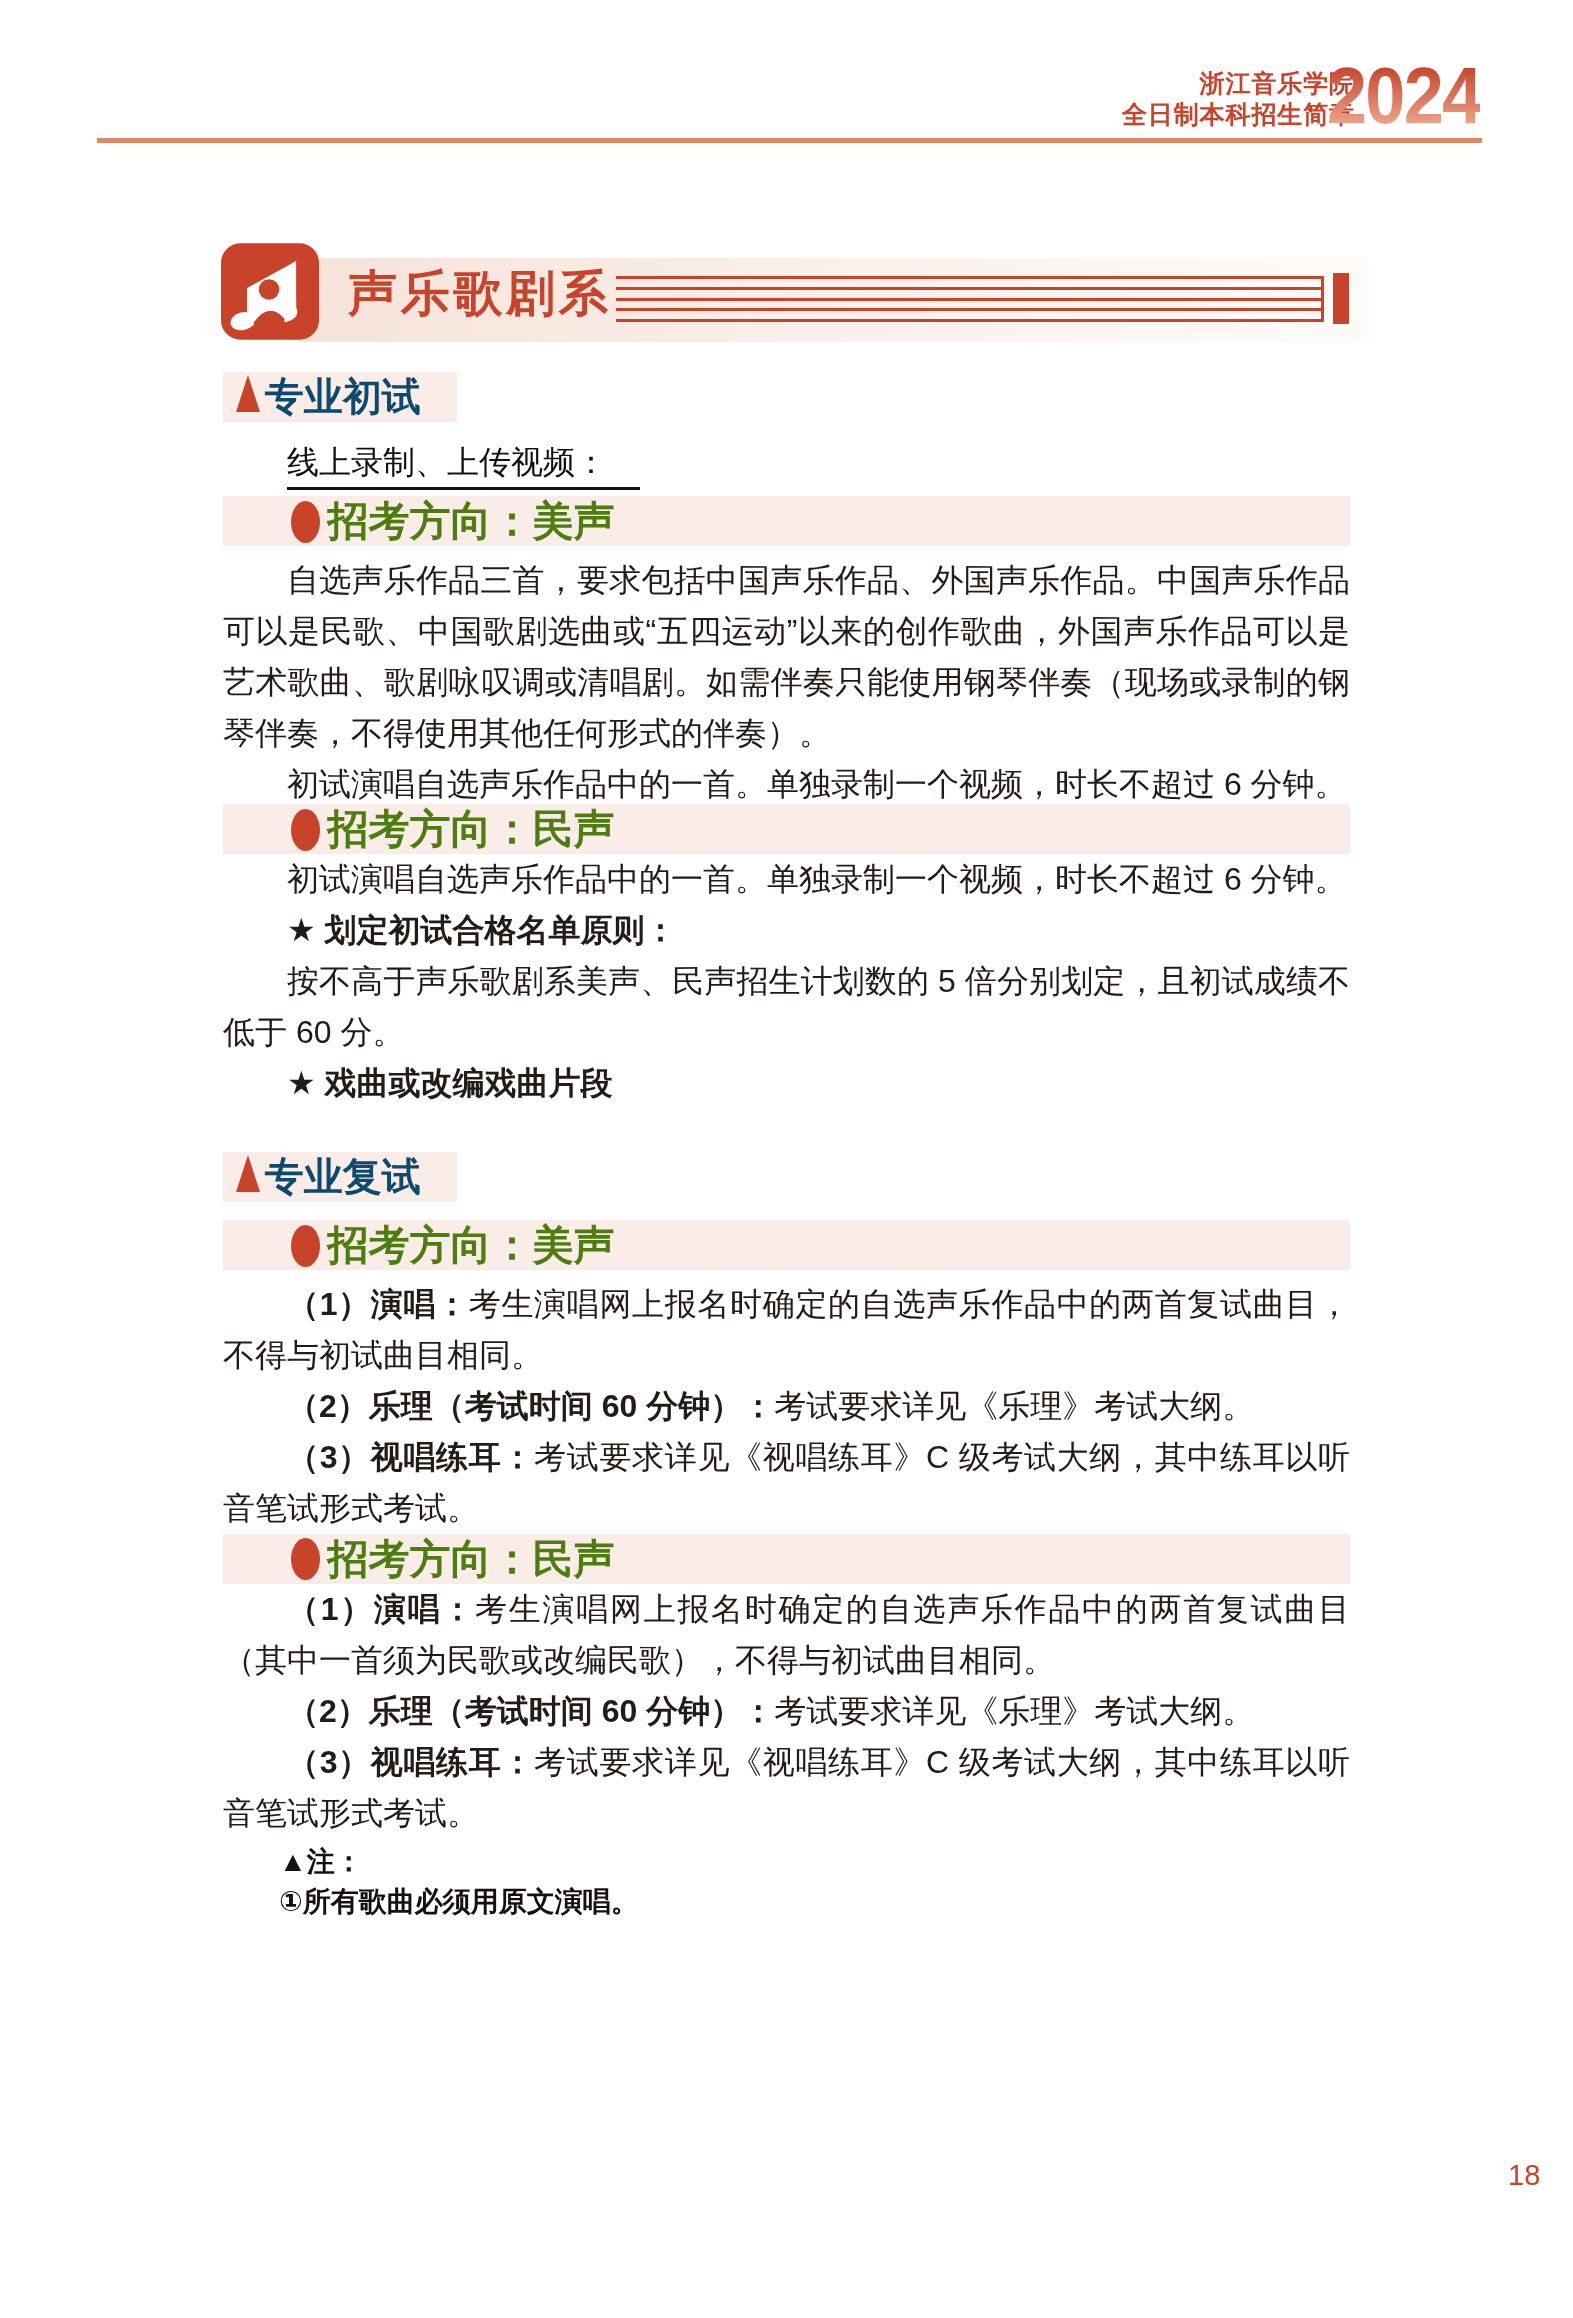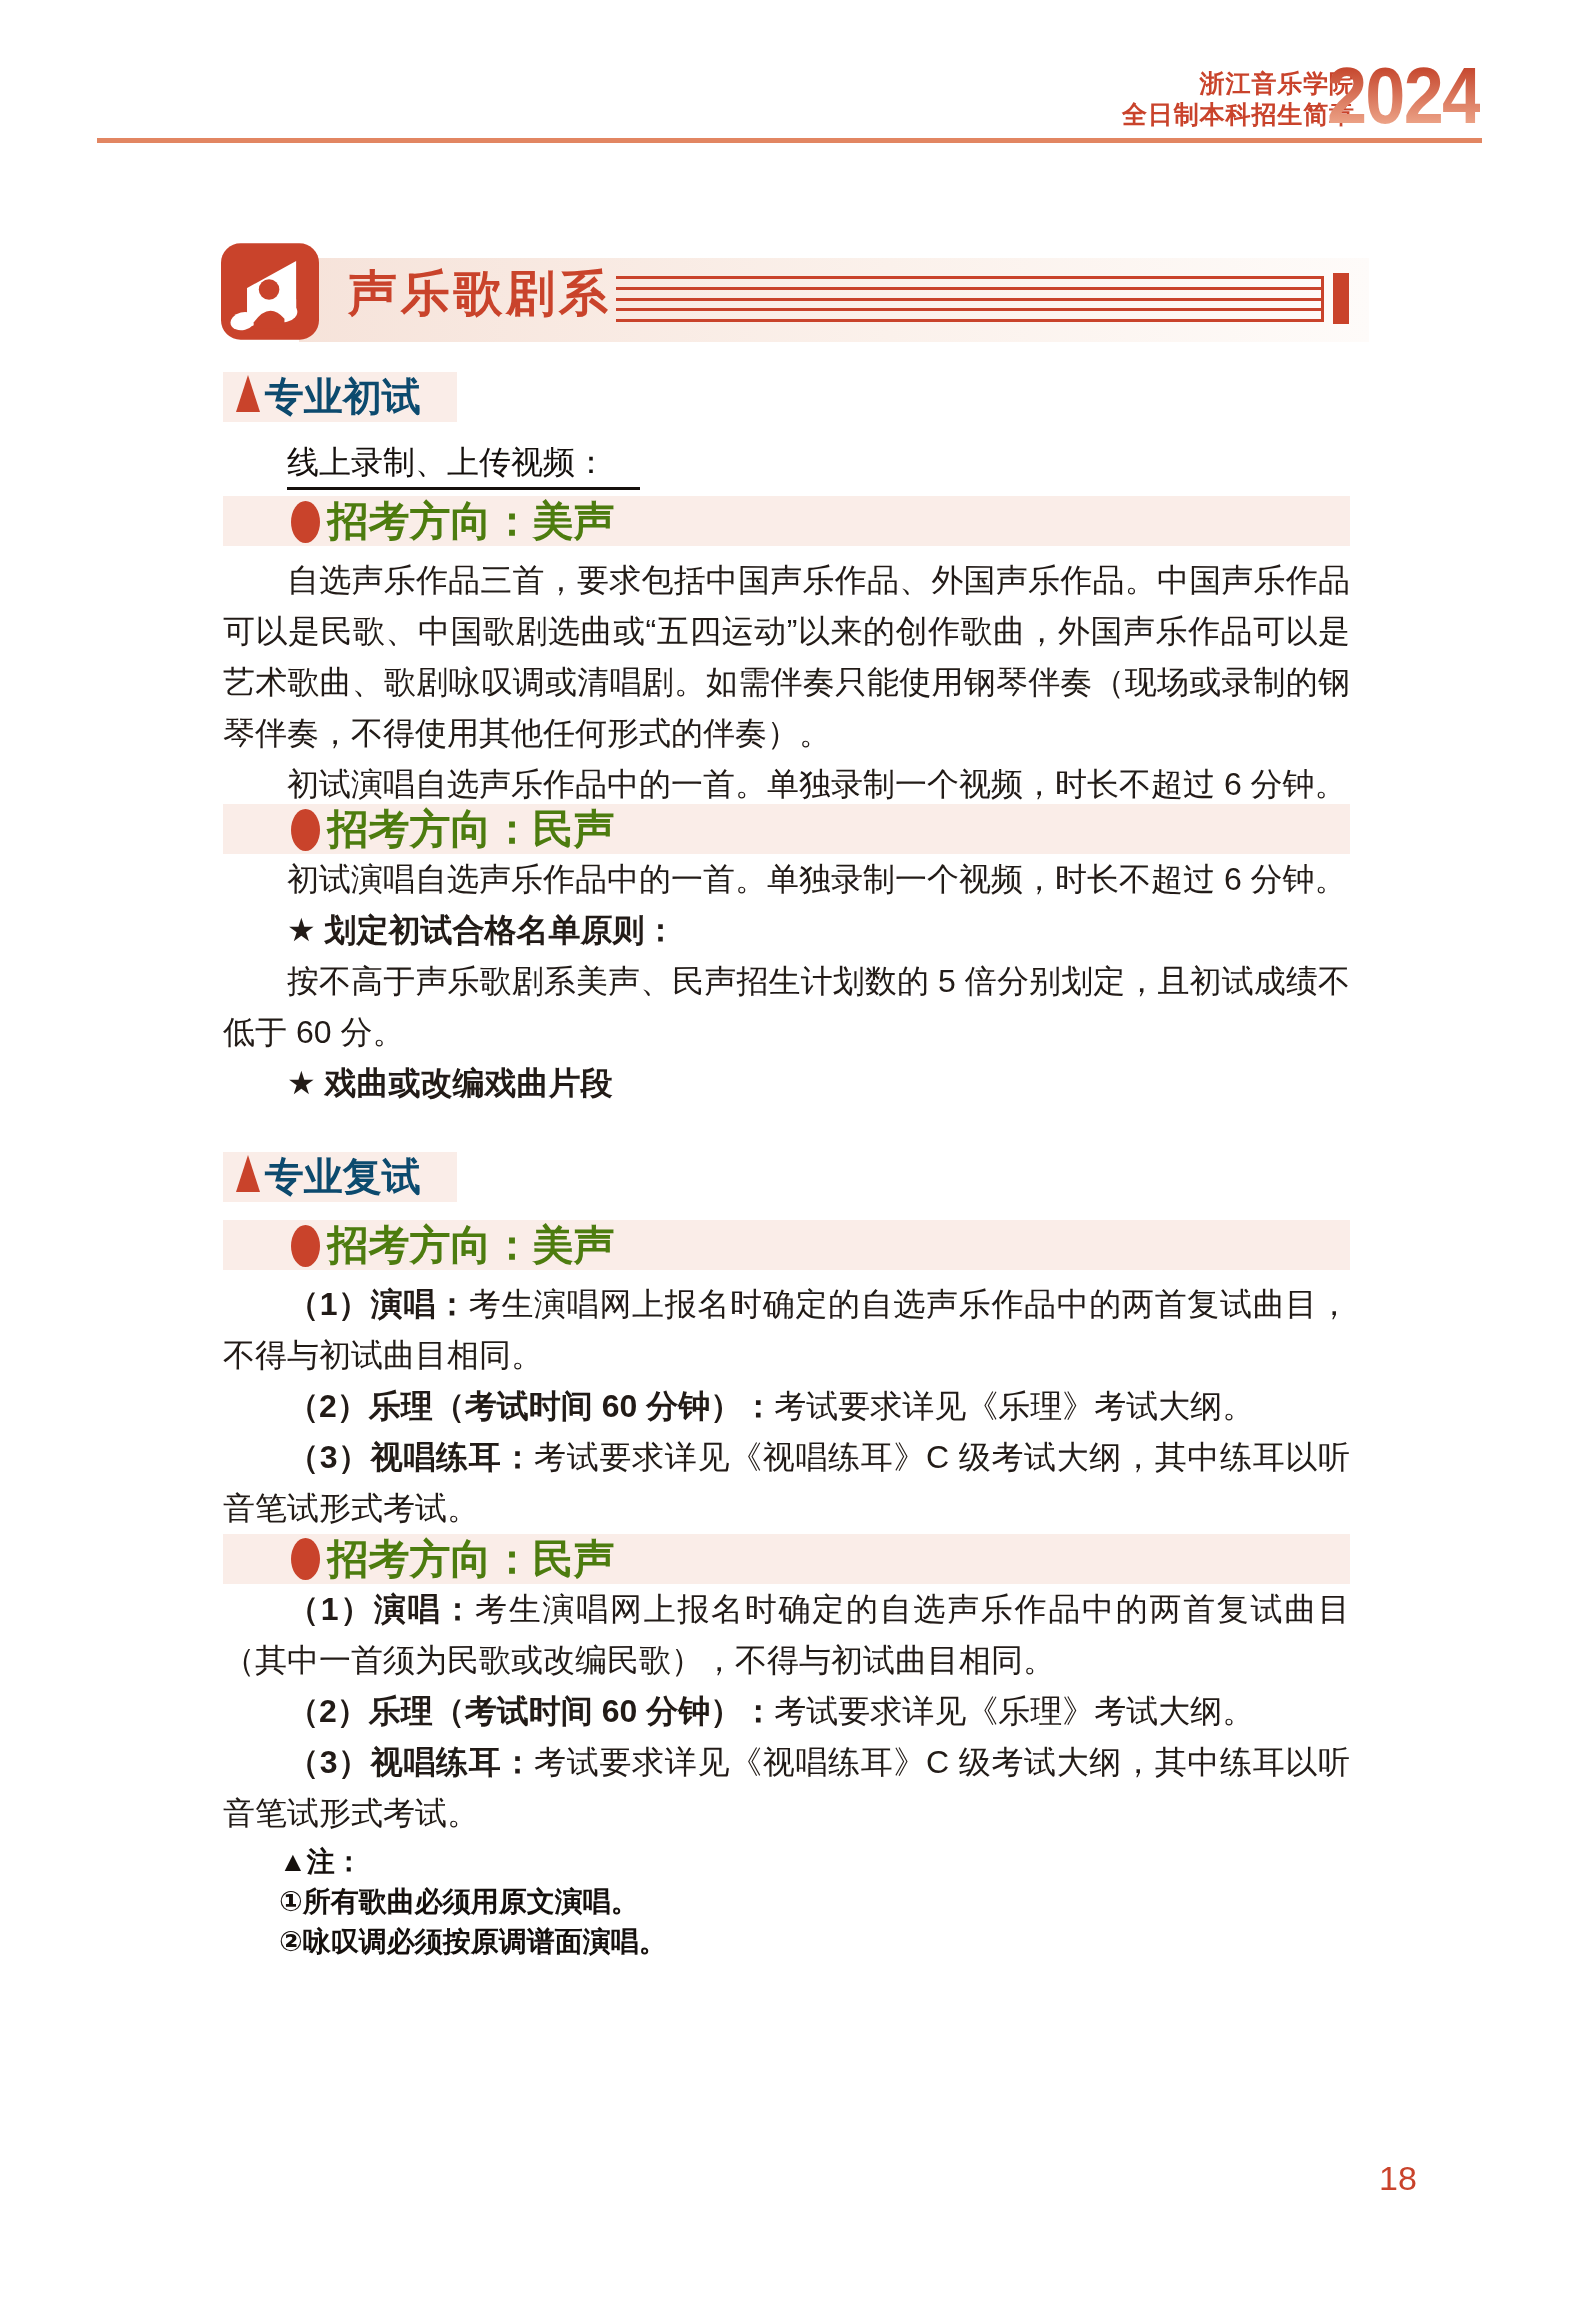"②咏叹调必须按原调谱面演唱。" p.note { html: <p>②咏叹调必须按原调谱面演唱。</p> -> none }
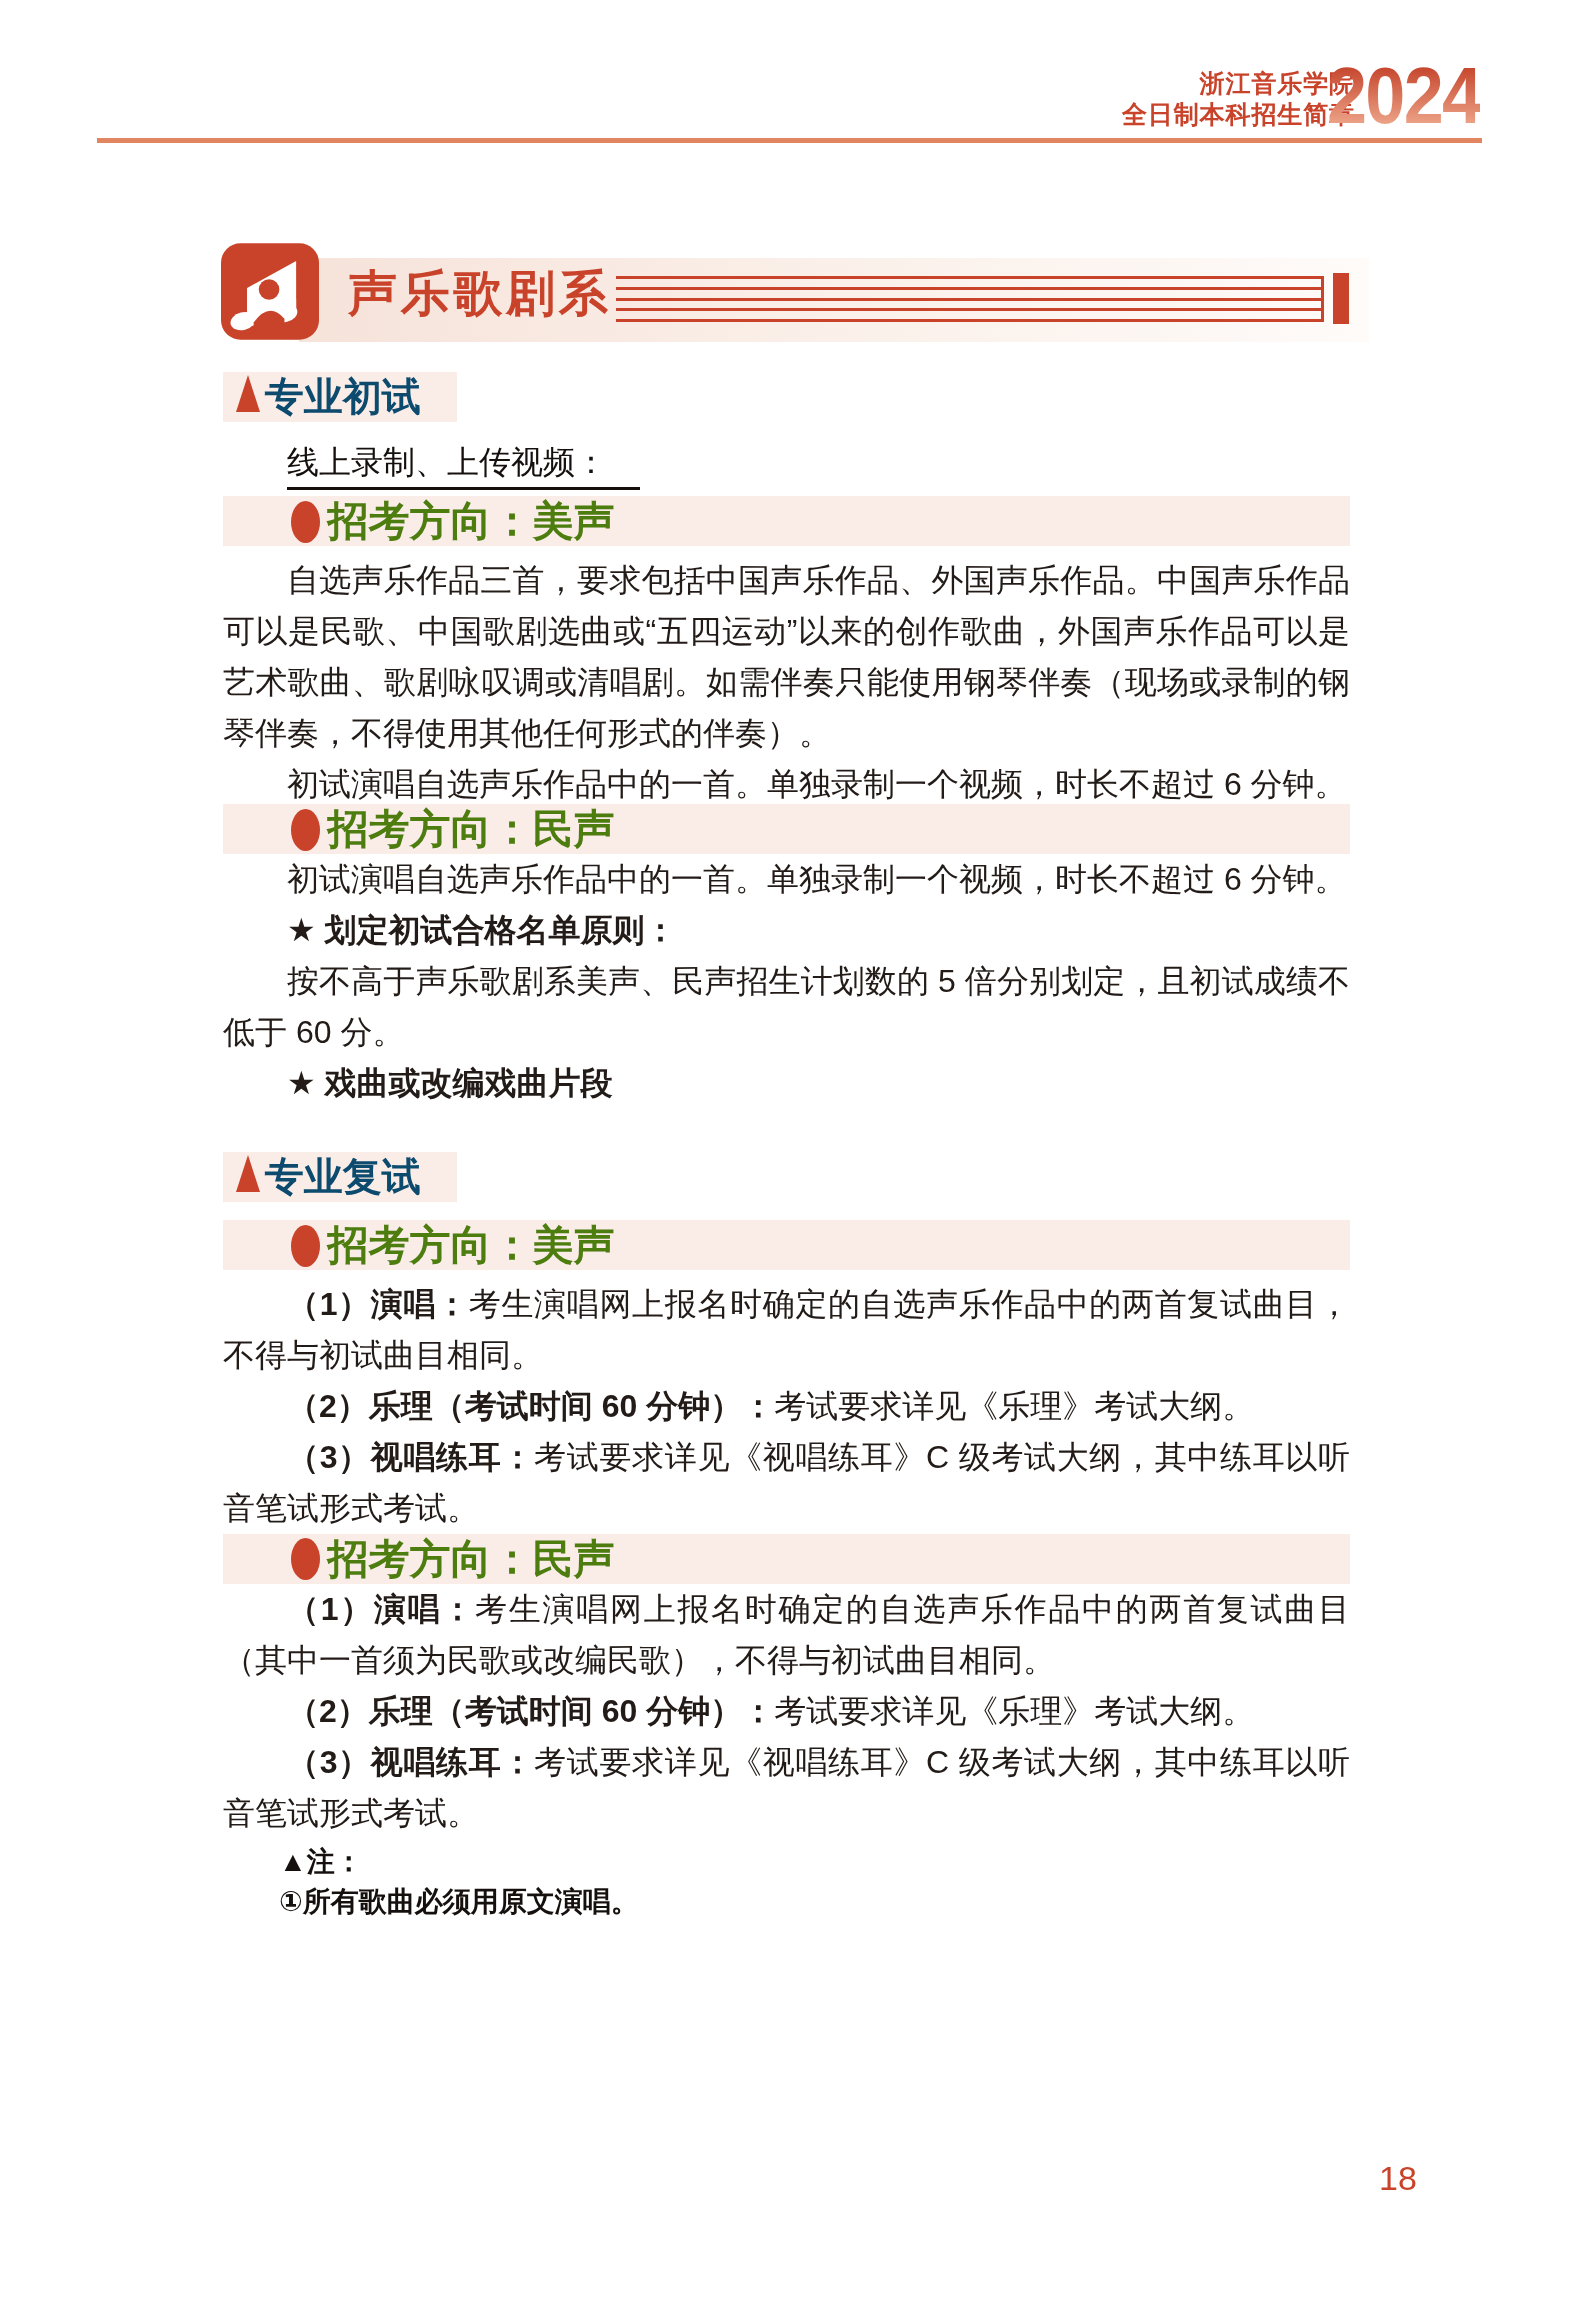"18" .page-num { font-size: 34px -> 29px; left: 1379px -> 1508px }
